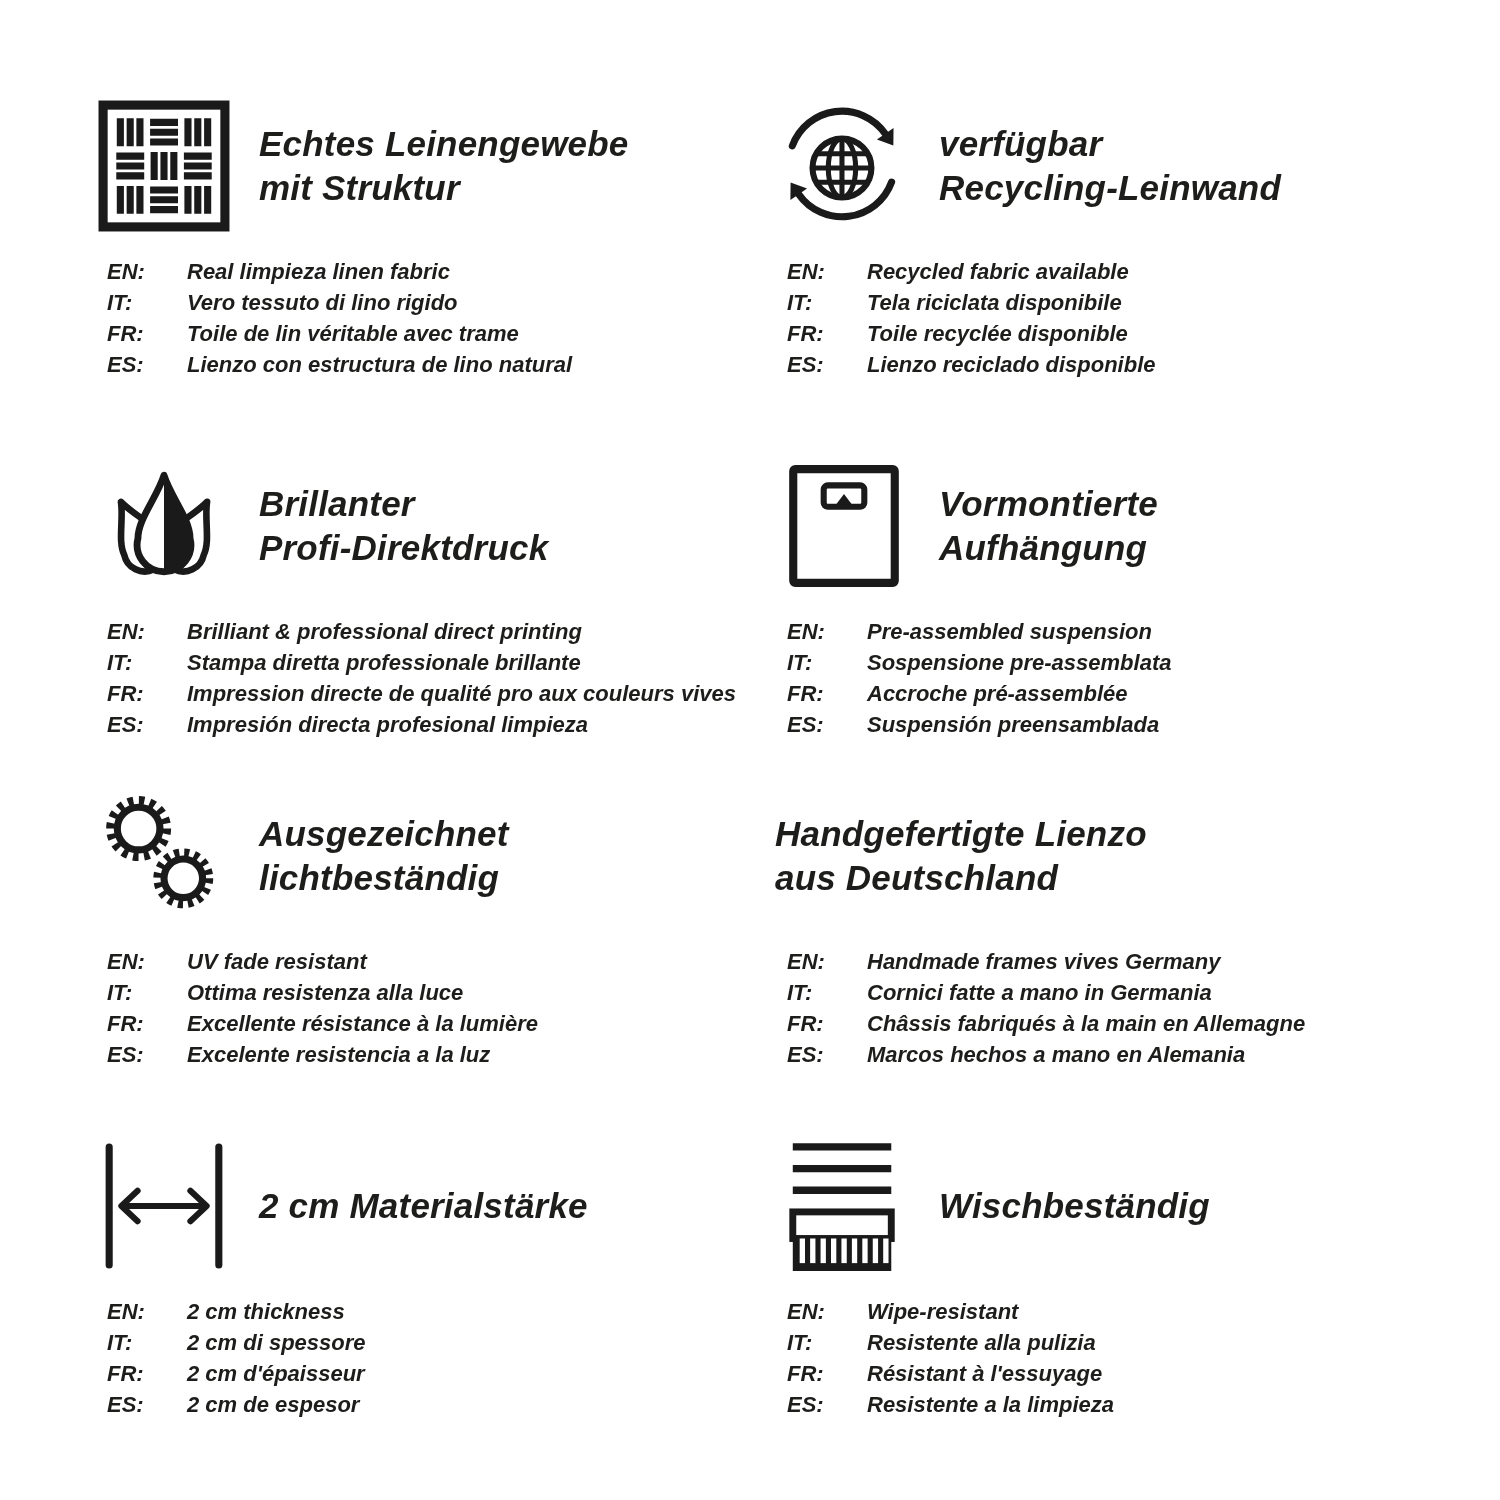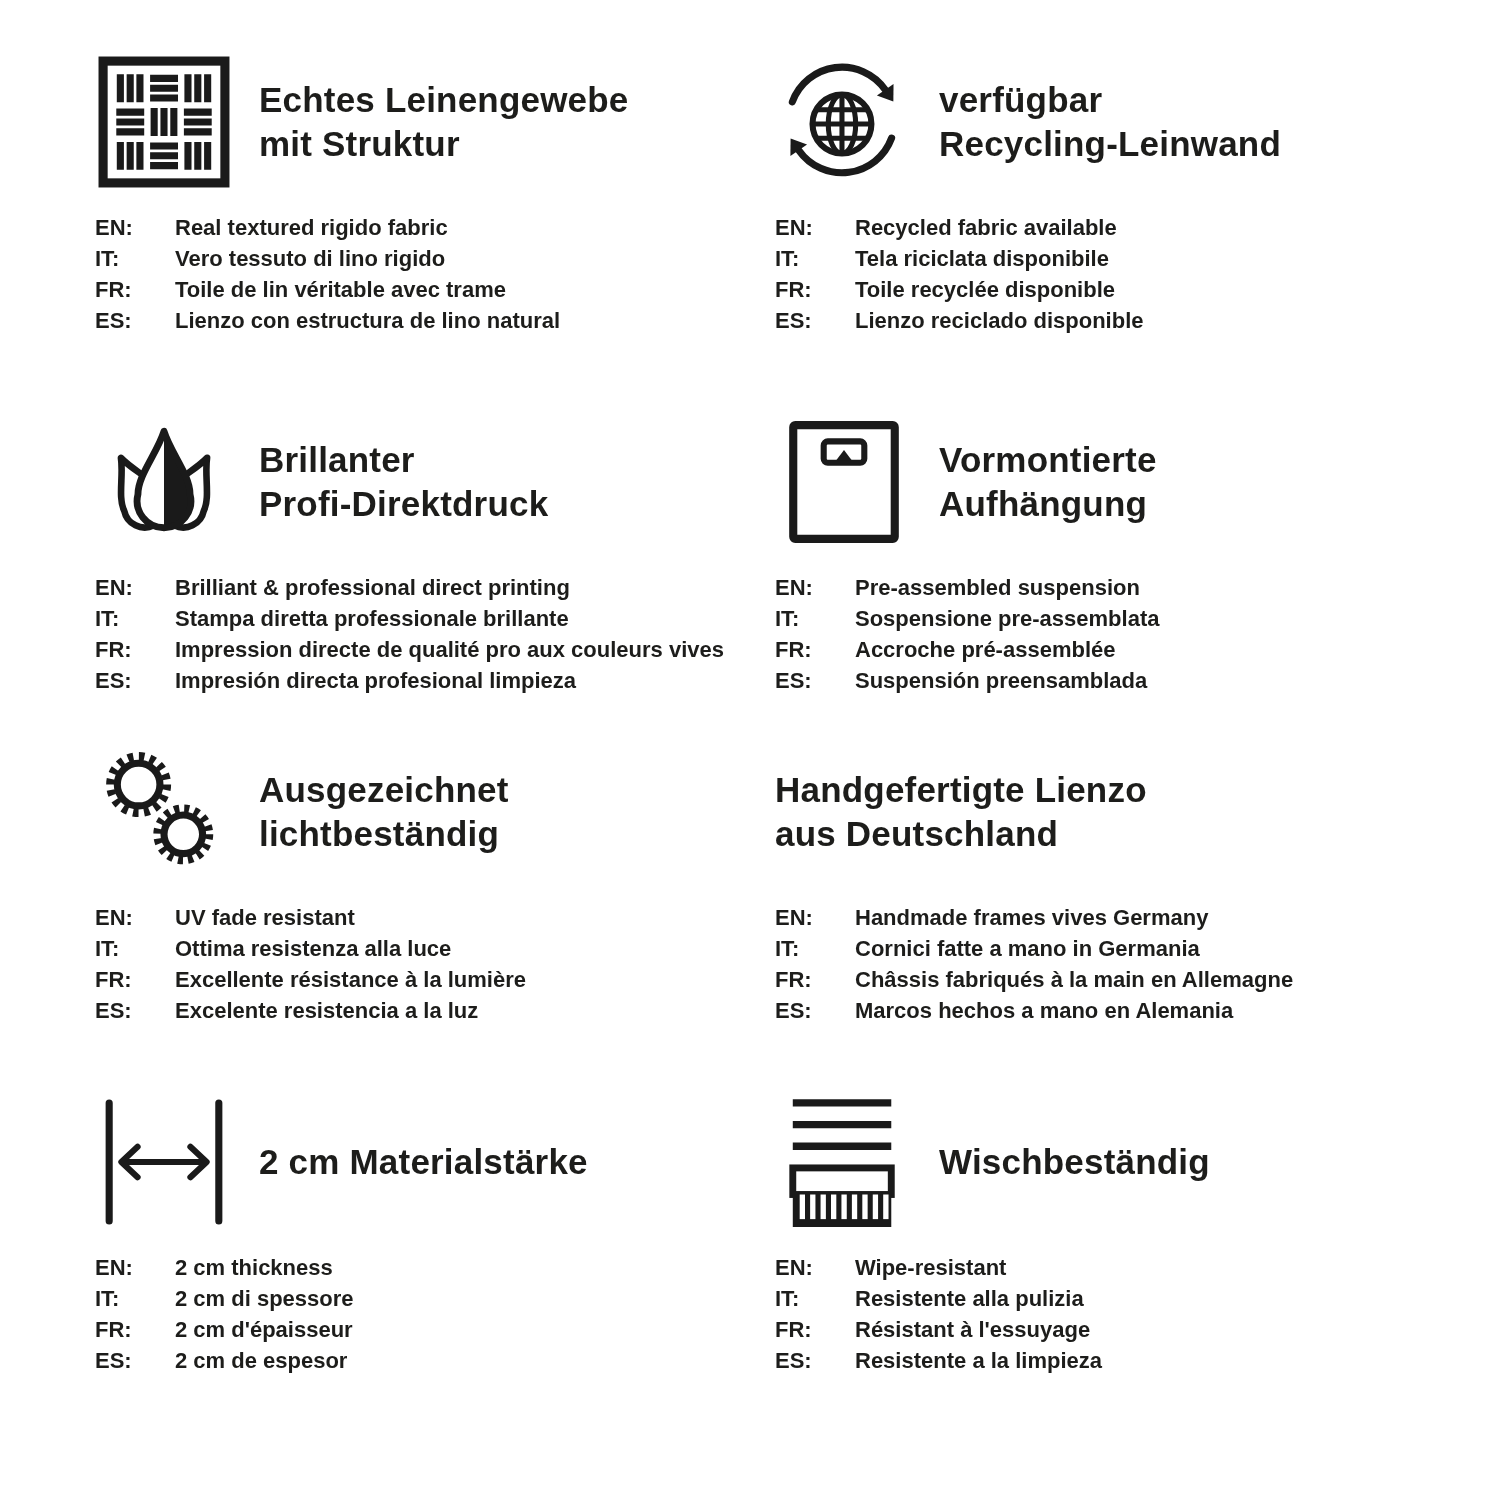"Echtes Leinengewebe" .page { font-style: none -> italic; padding: 52px 60px 40px 95px -> 96px 60px 40px 95px }
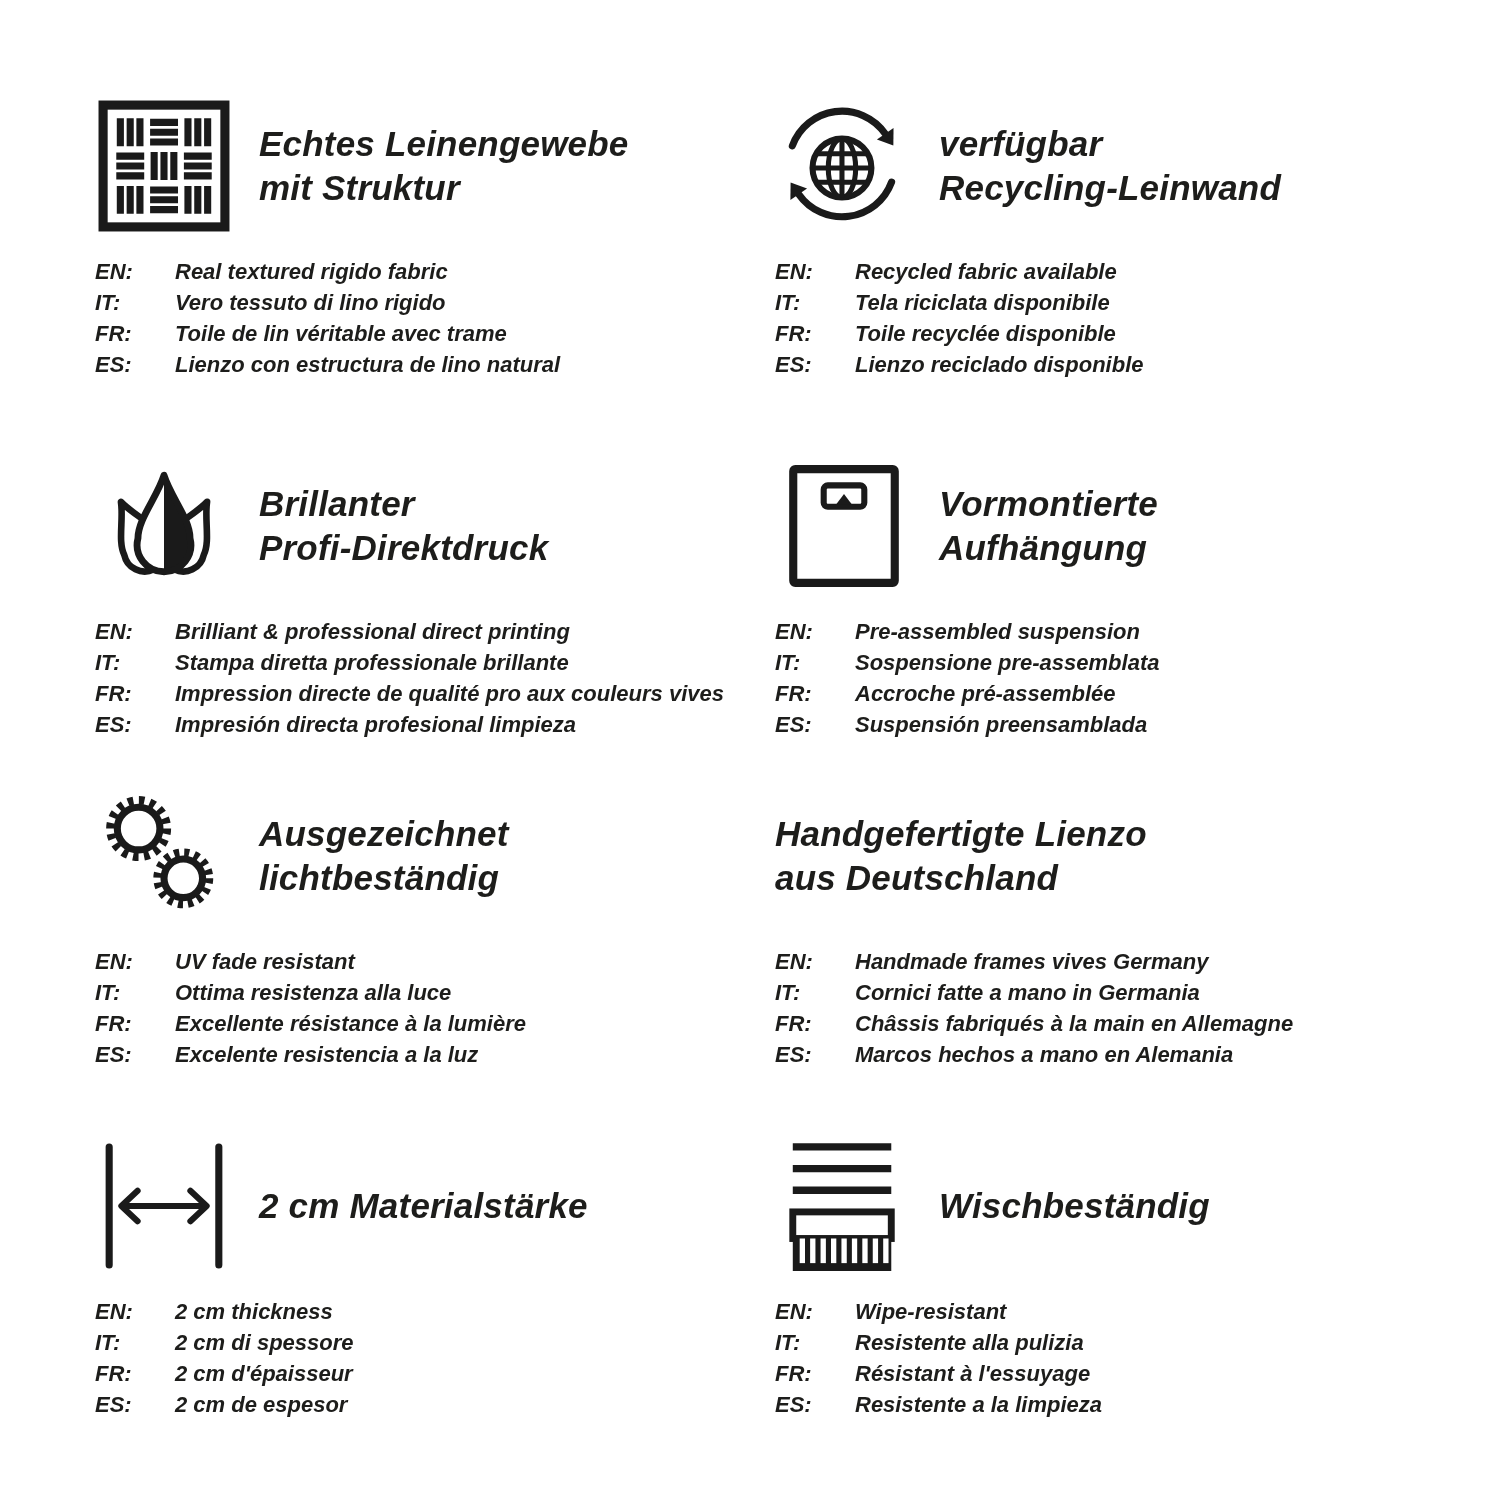"EN:" .langs { margin: 20px 0 0 0 -> 20px 0 0 12px }
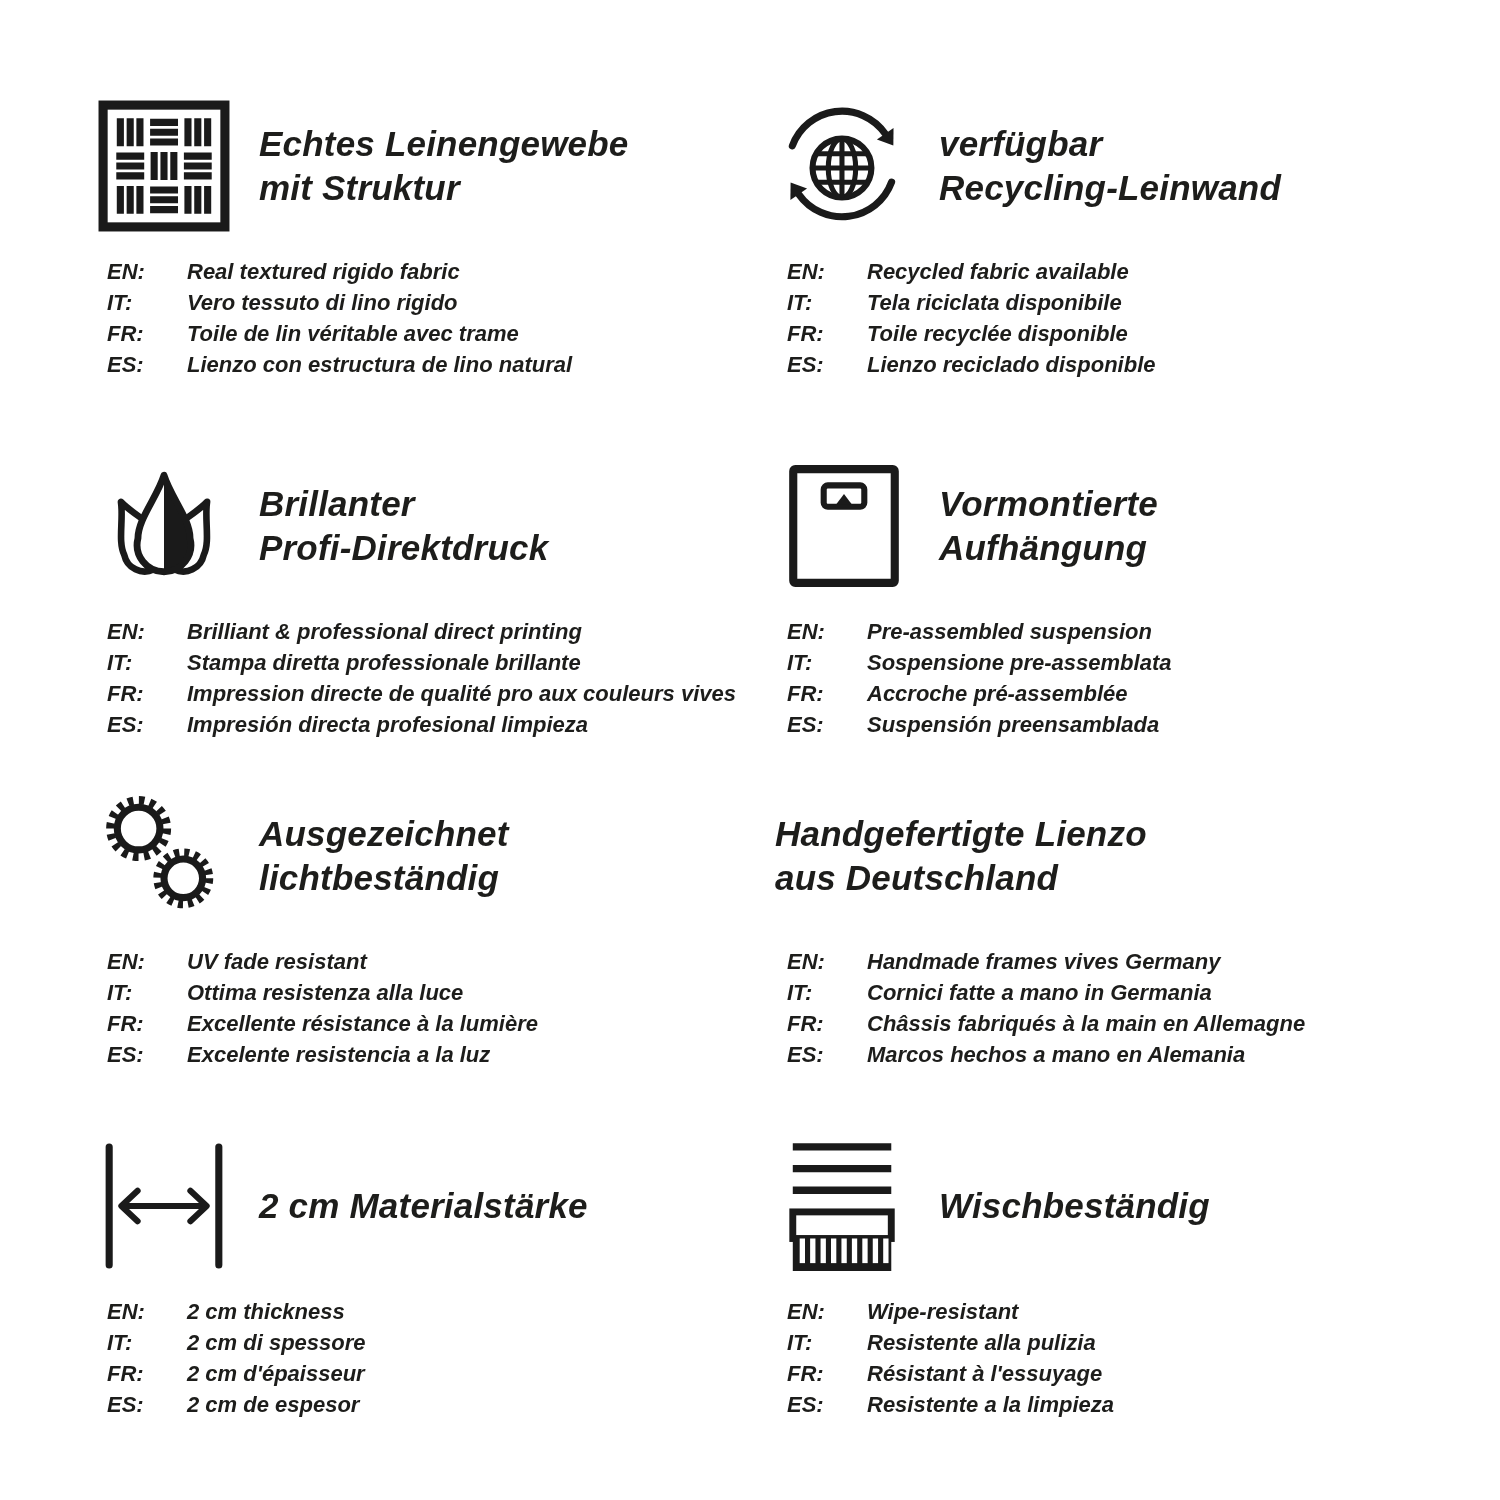"Real textured rigido fabric" dd { text: textured rigido -> limpieza linen }
